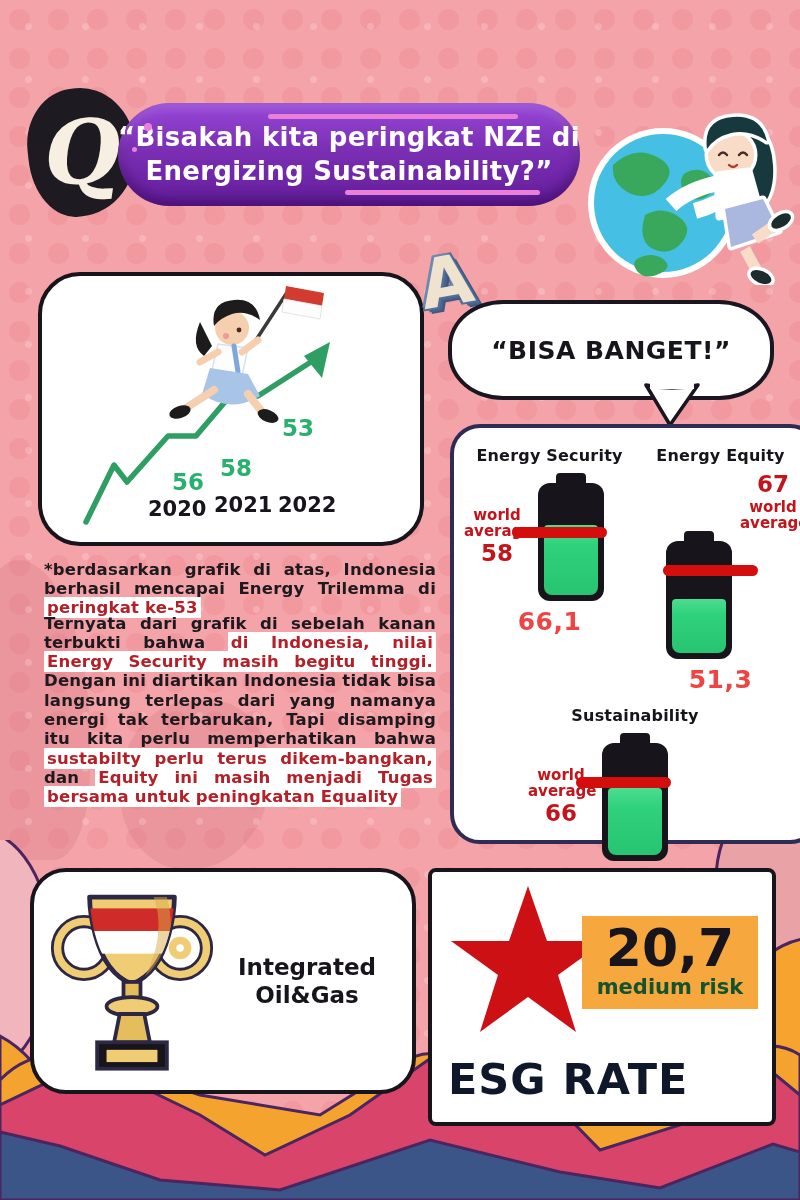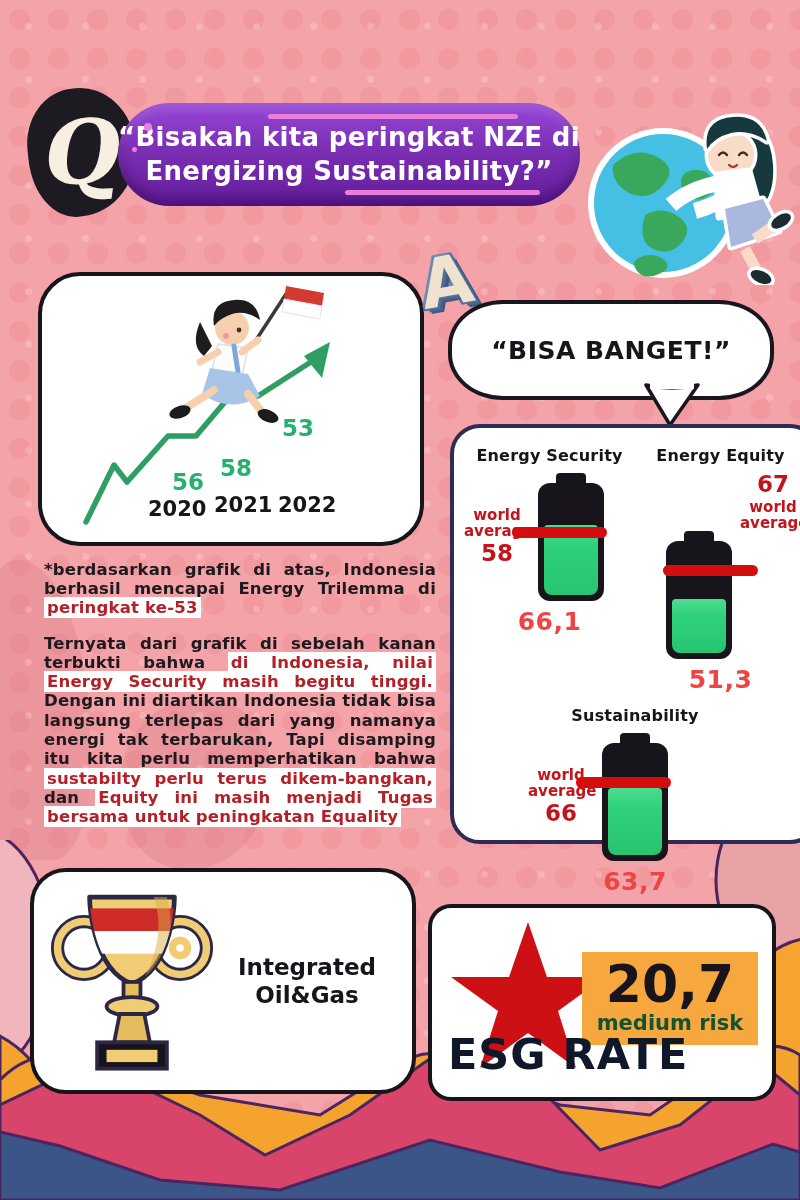"Ternyata dari grafik di sebelah" .para-analysis { top: 617px -> 597px }
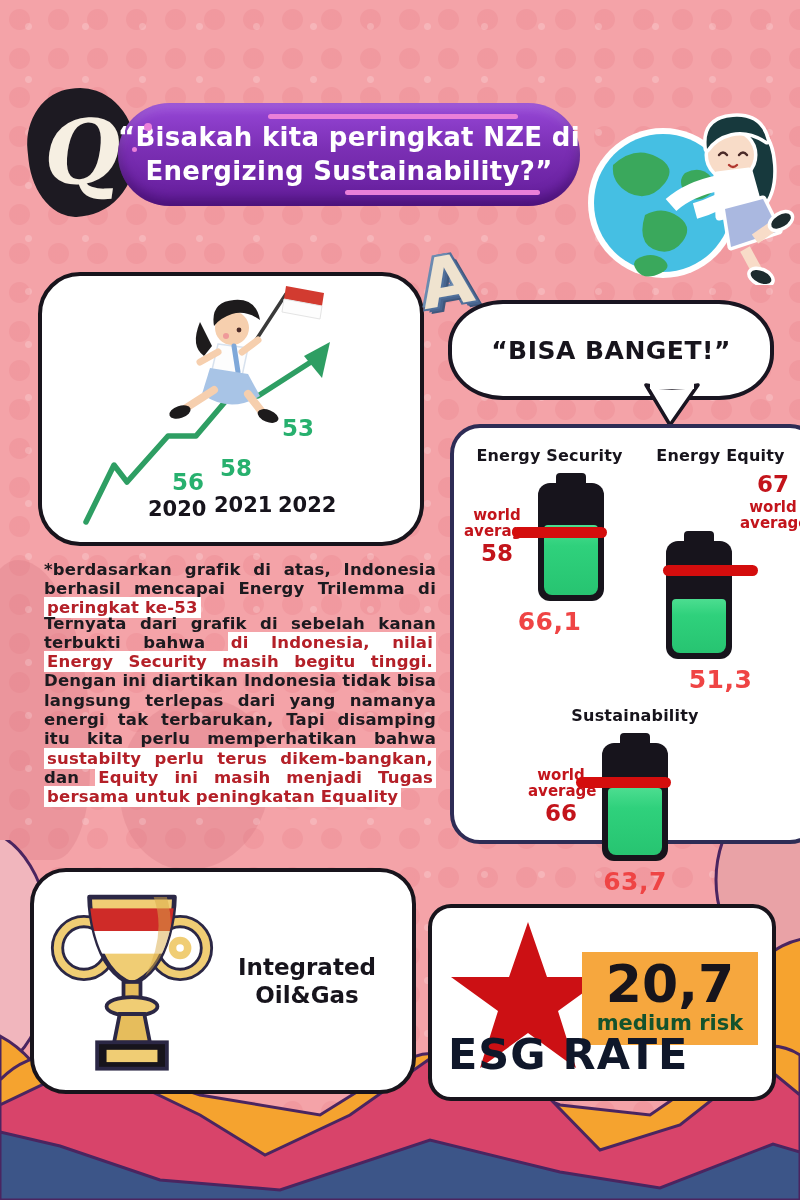"20,7" .esg-card { border-radius: 23px -> 8px; height: 197px -> 258px; margin-top: 36px -> none }
